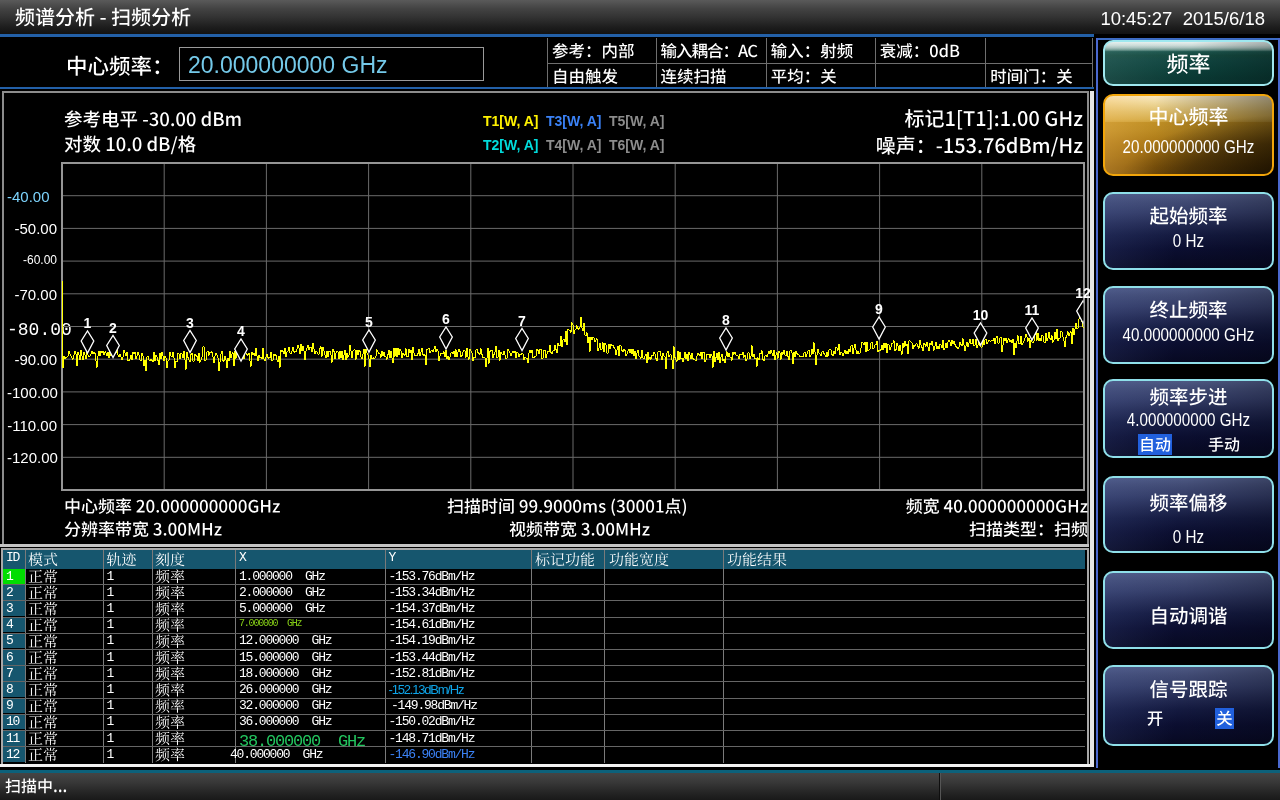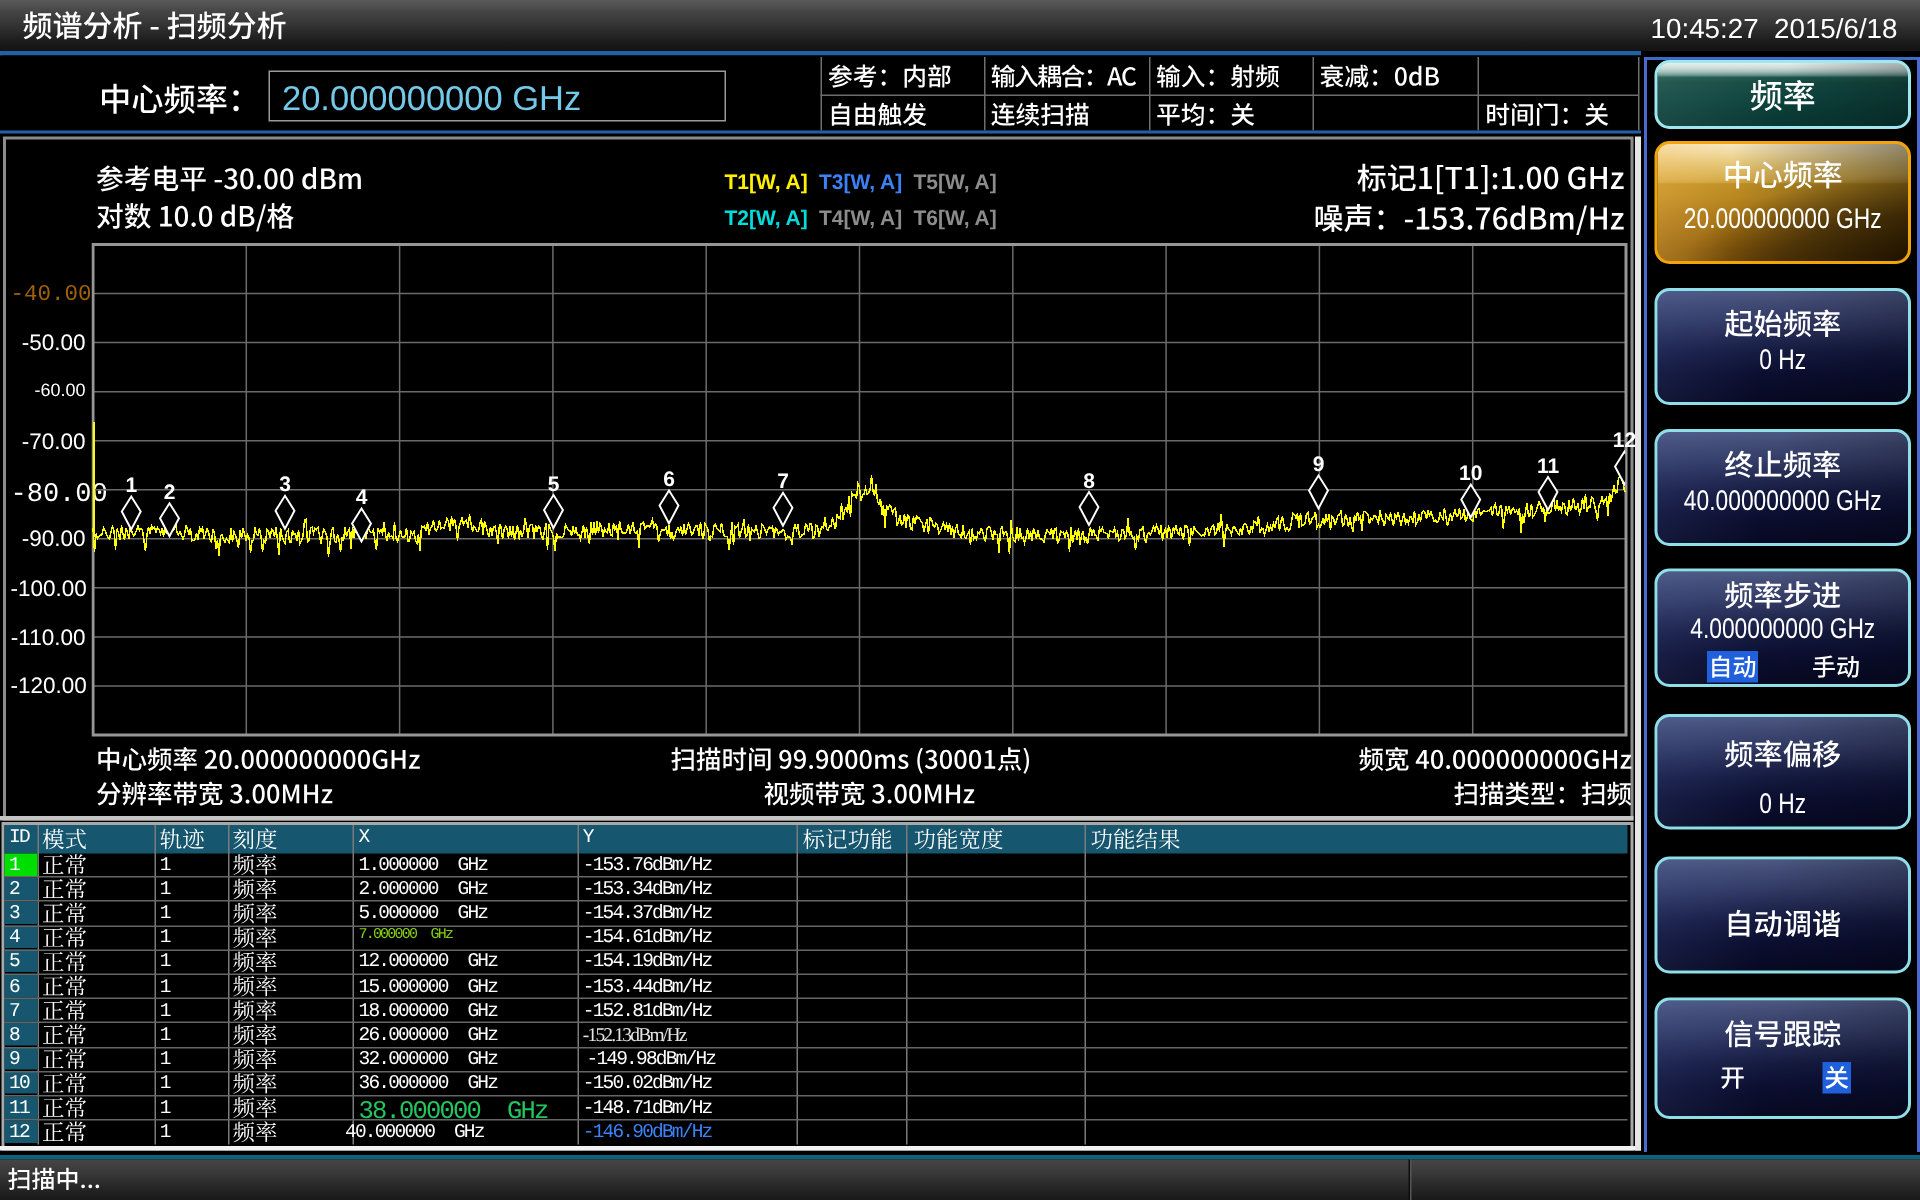"-40.00" div { color: #a16207 -> #7dd3fc; font-family: Liberation Mono, monospace -> Liberation Sans, sans-serif; text-align: right -> none }
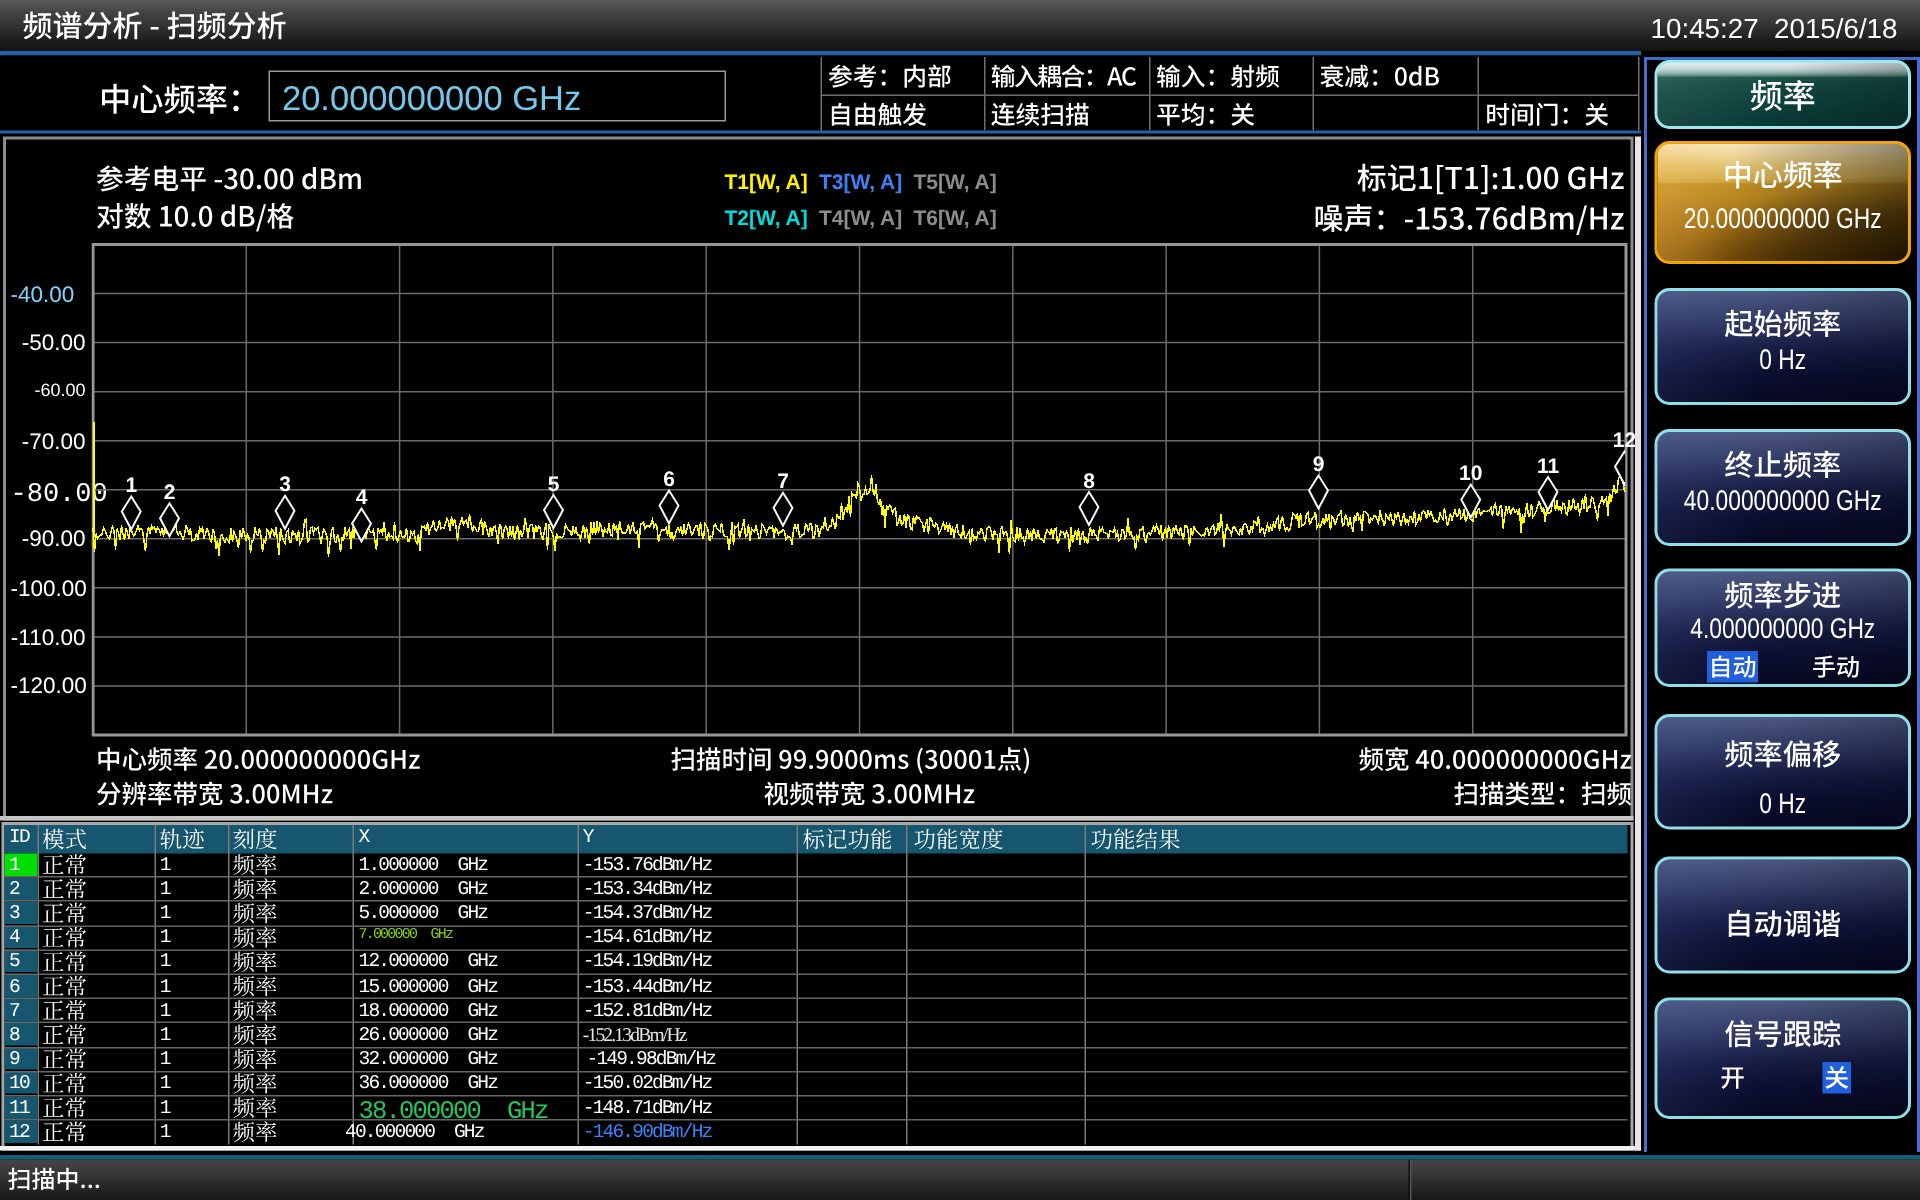"-152.13dBm/Hz" div { color: #e5e5e5 -> #0ea5e9; font-family: Liberation Serif, serif -> Liberation Sans, sans-serif }
